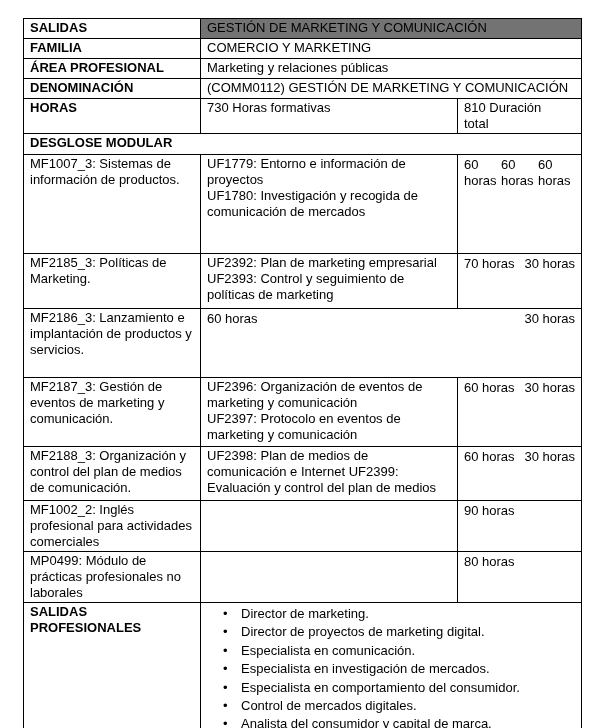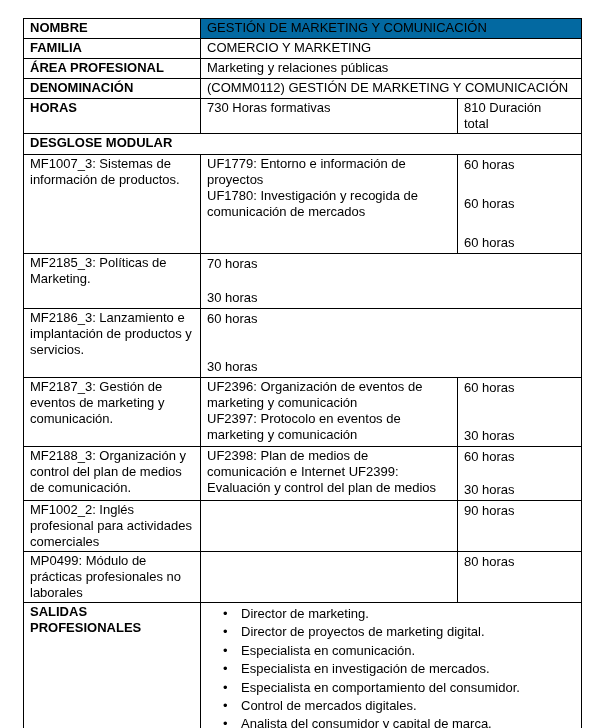"NOMBRE" div.cell { text: NOMBRE -> SALIDAS }
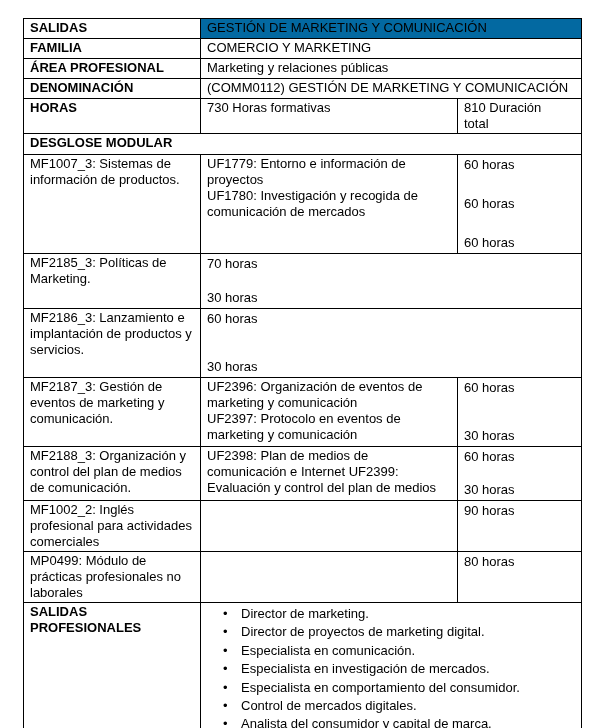"GESTIÓN DE MARKETING Y COMUNICACIÓN" .highlight { background: #0369a1 -> #737373 }
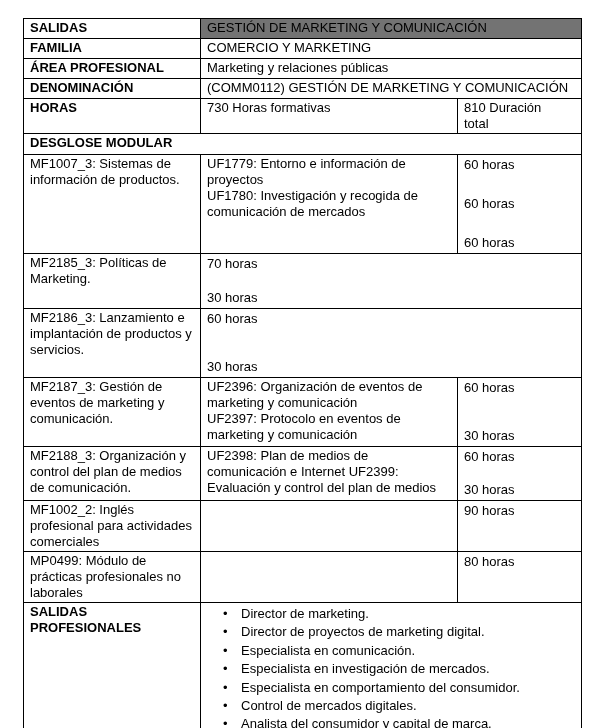"60 horas" .hours { flex-direction: column -> row }
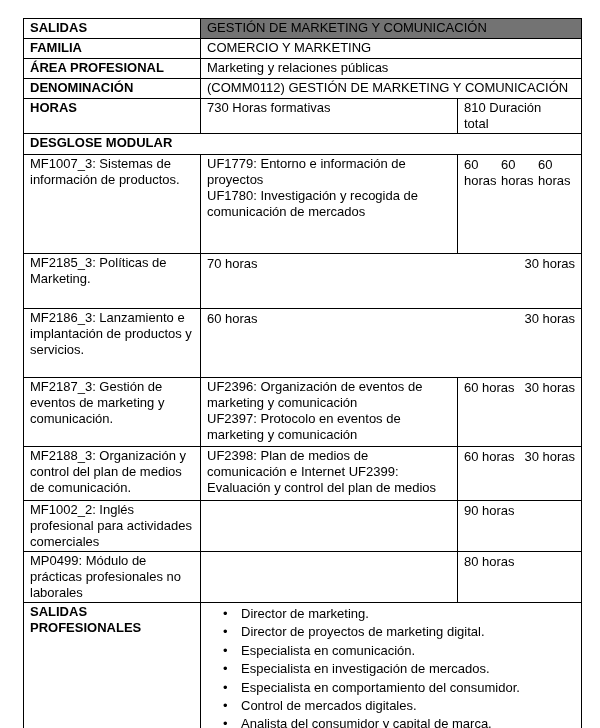"UF2392: Plan de marketing empresarial" div.cell { html: none -> <div> <div>UF2392: Plan de marketing empresarial</div> <div>UF2393: Control y seguimiento de políticas de marketing</div> </div> }
